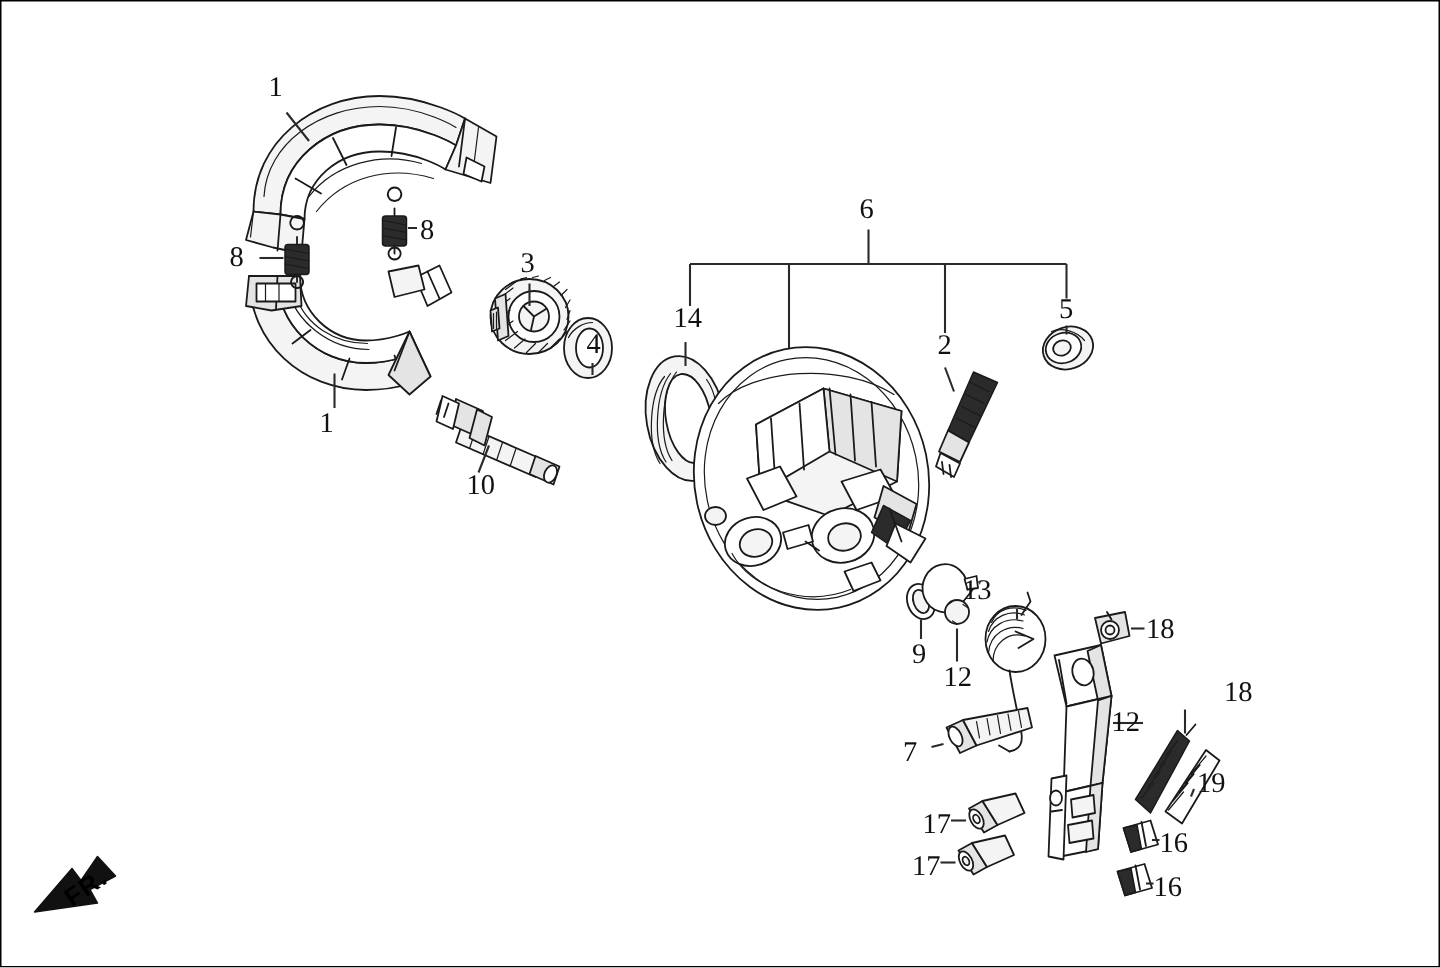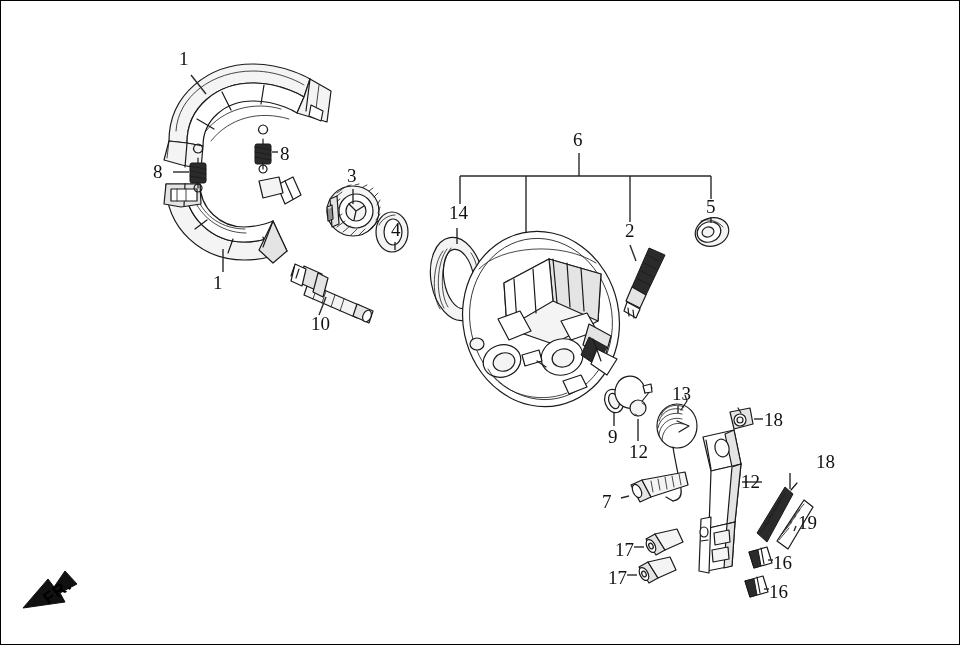"13" div.lbl { left: 671px -> 641px }
